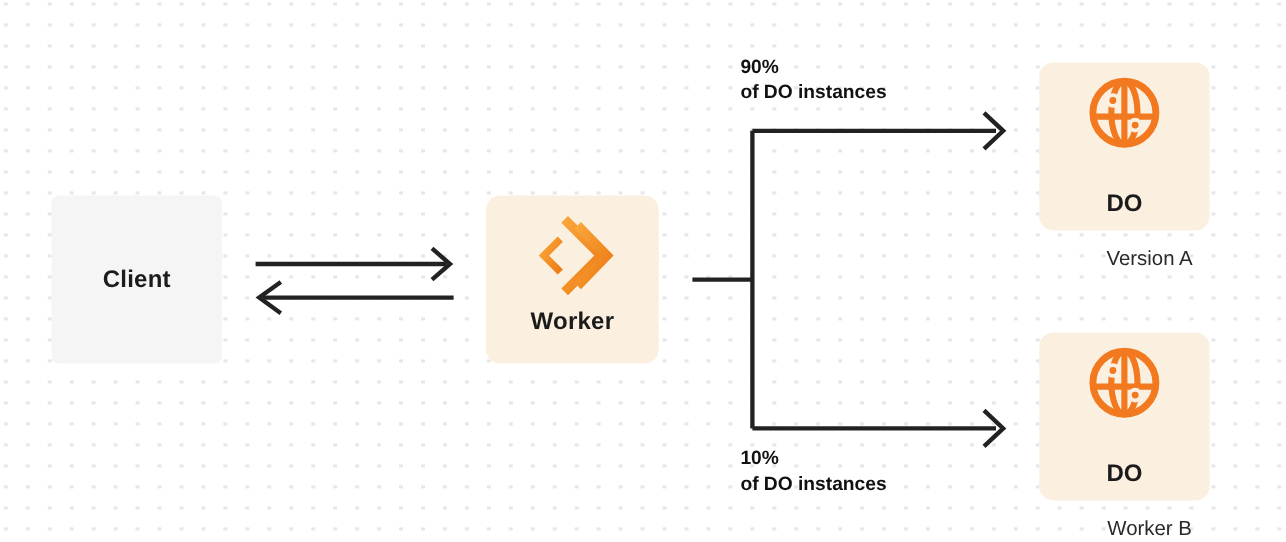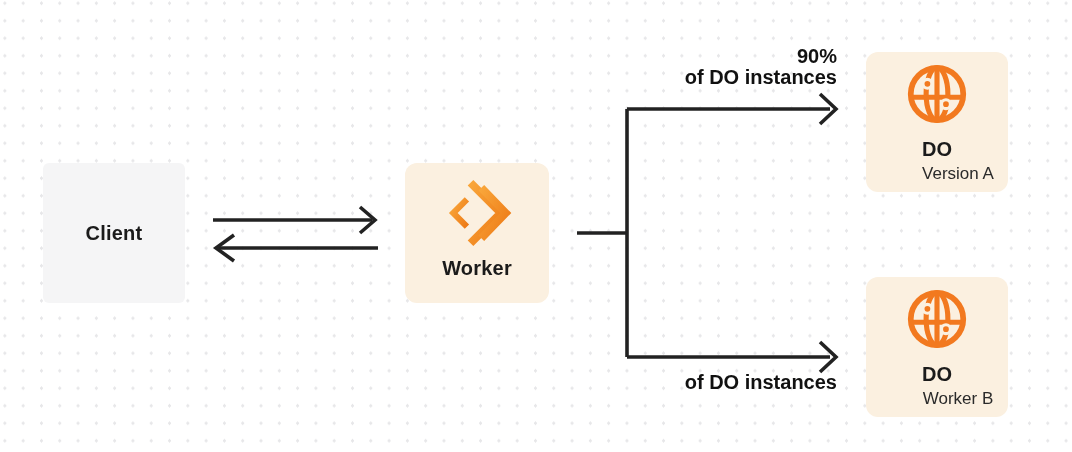"90%" .branch-label { font-size: 20px -> 16px; text-align: right -> left }
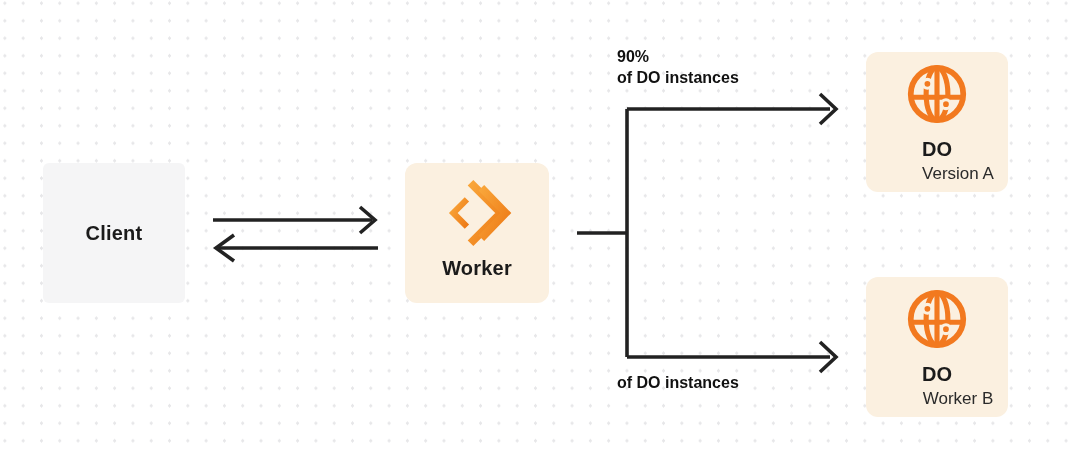"DO" .node-do { gap: none -> 21px }
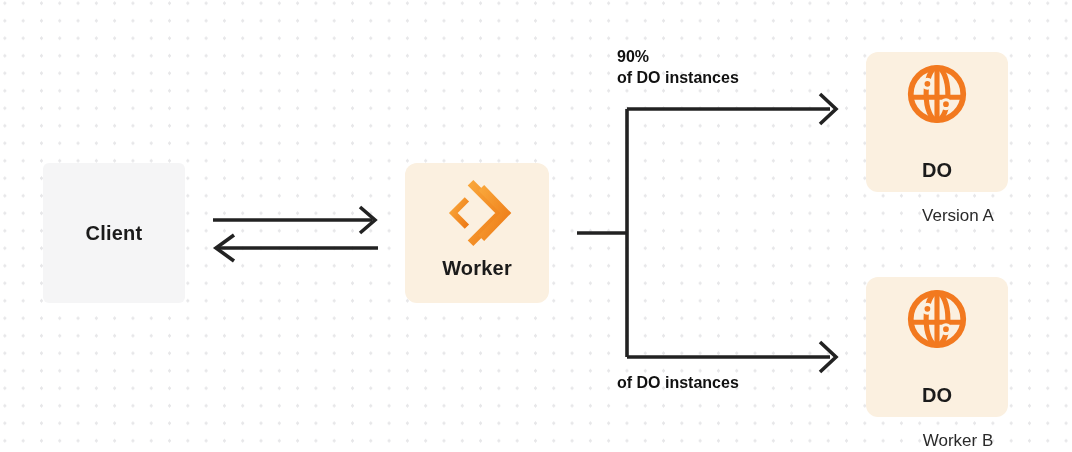"10%" div { html: none -> <div>10%</div> }
